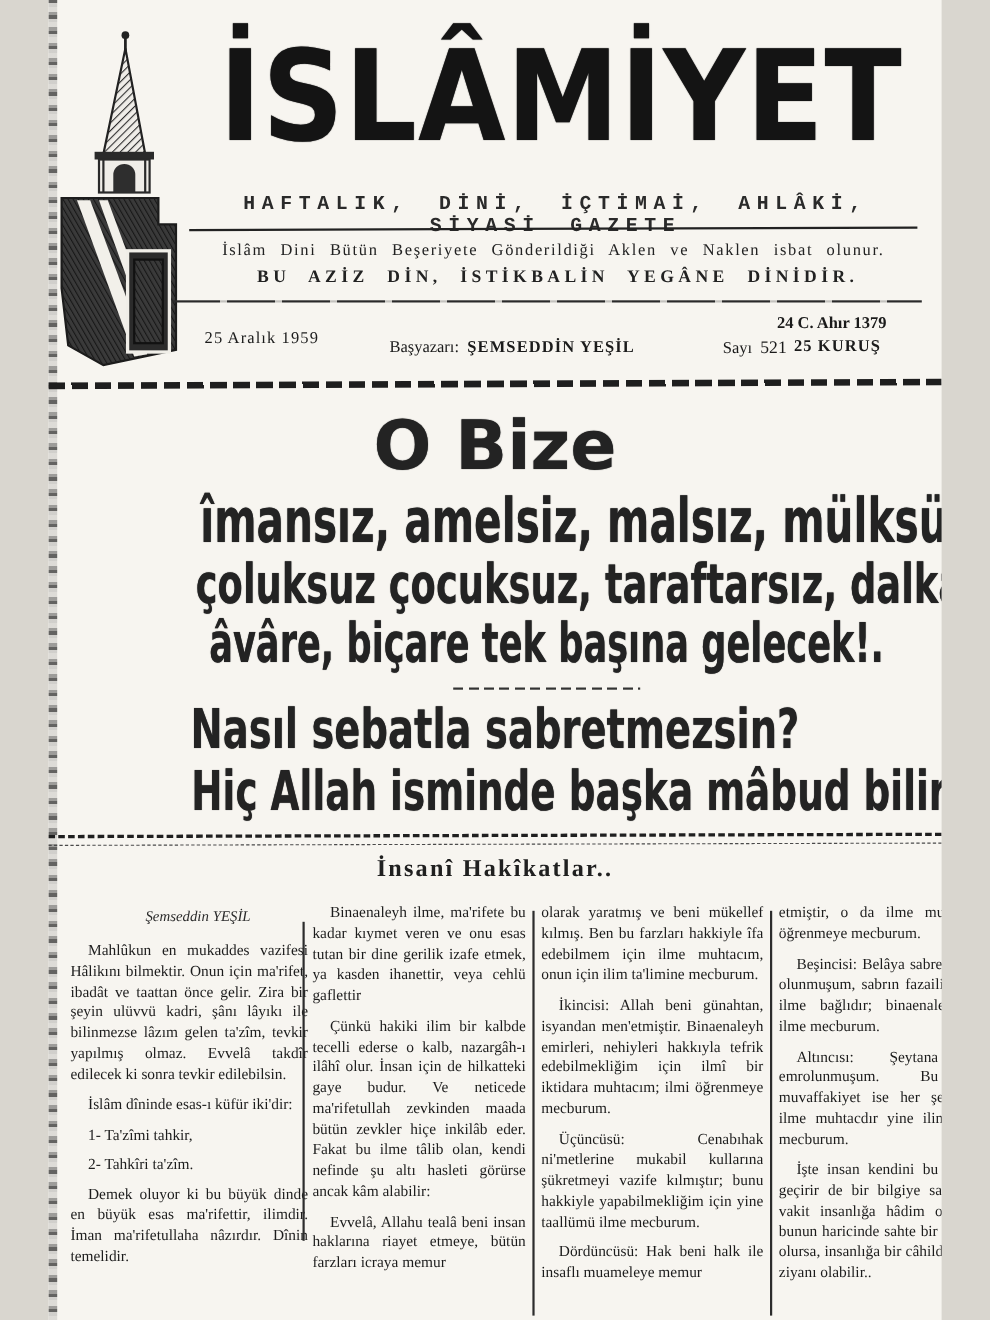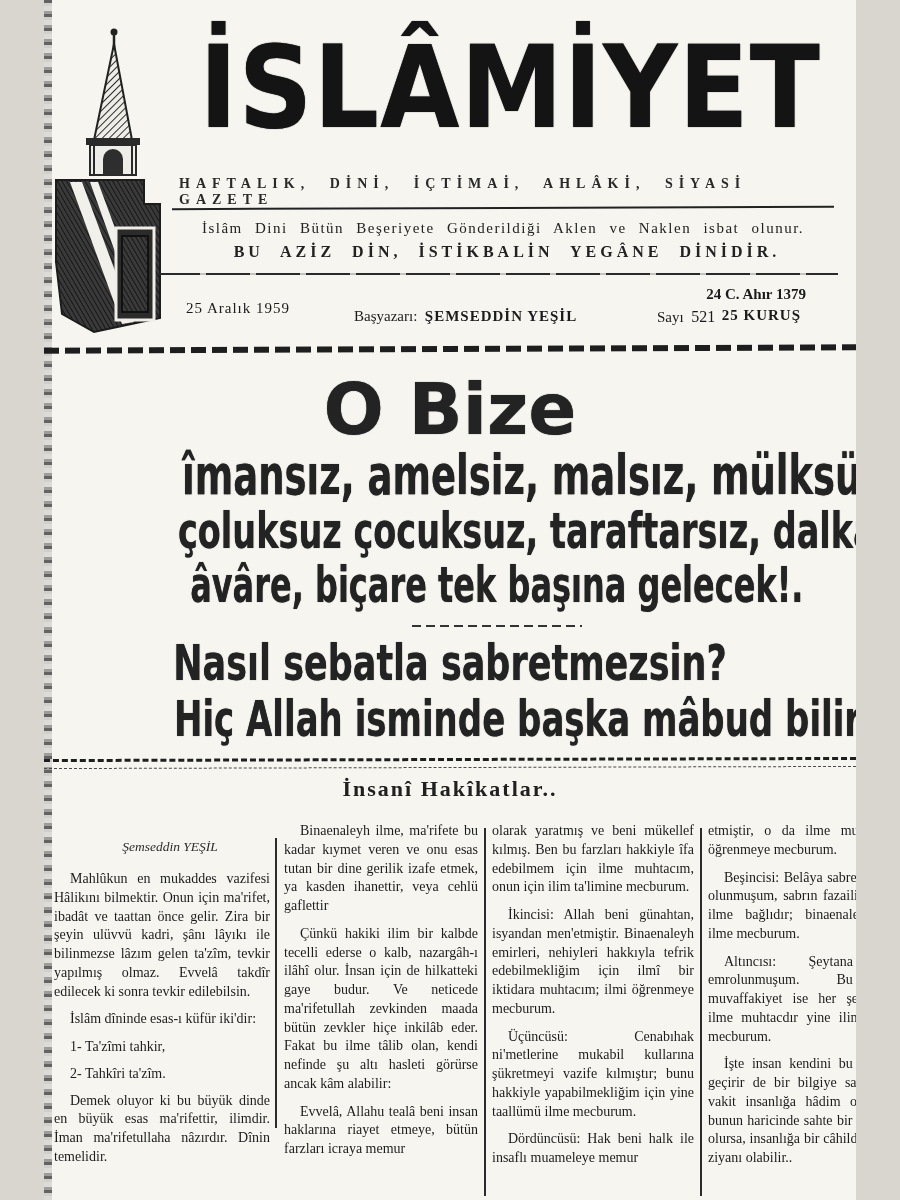"HAFTALIK, DİNİ, İÇTİMAİ, AHLÂKİ, SİYASİ" .np-subtitle { font-family: Liberation Serif, serif -> Liberation Mono, monospace; font-size: 14px -> 18px; text-align: none -> center }
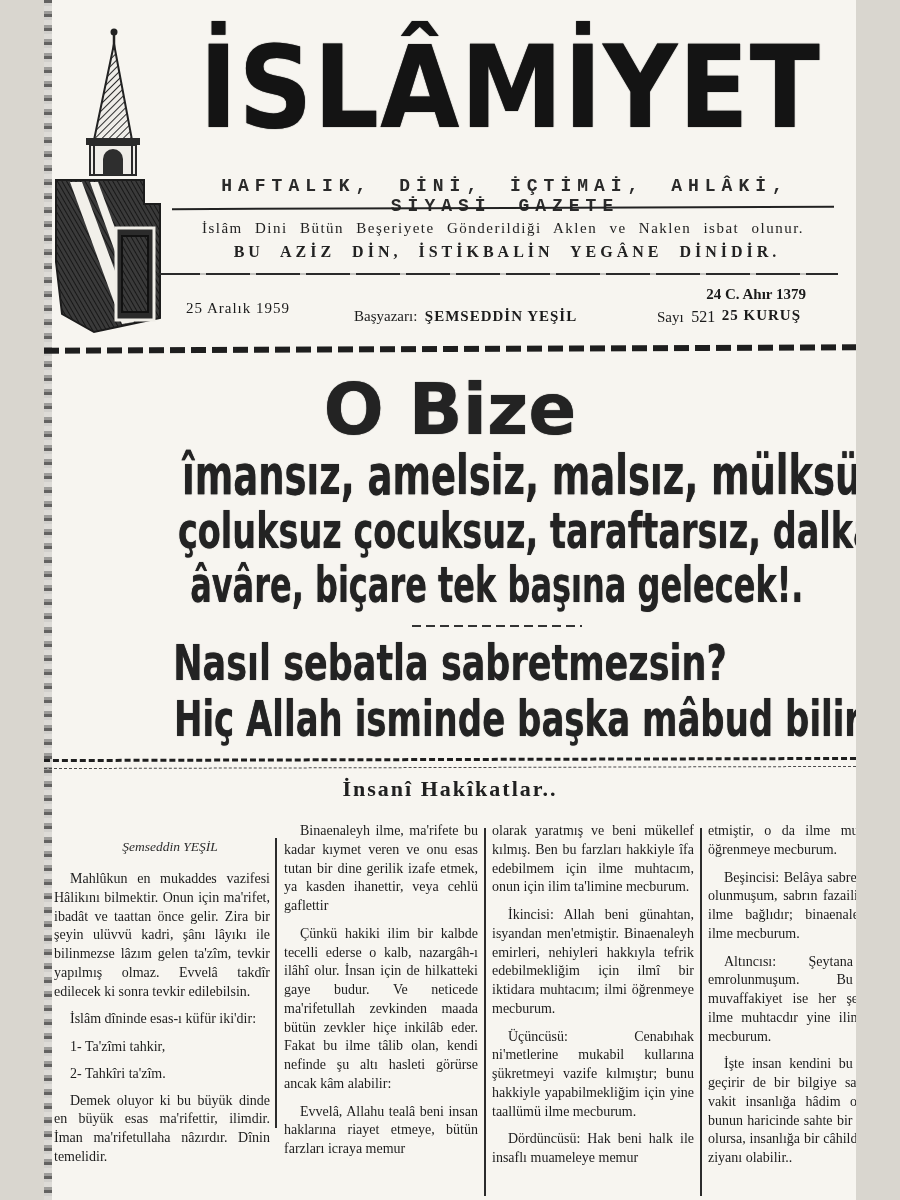"O Bize" .hl-1 { font-size: 71px -> 62px }
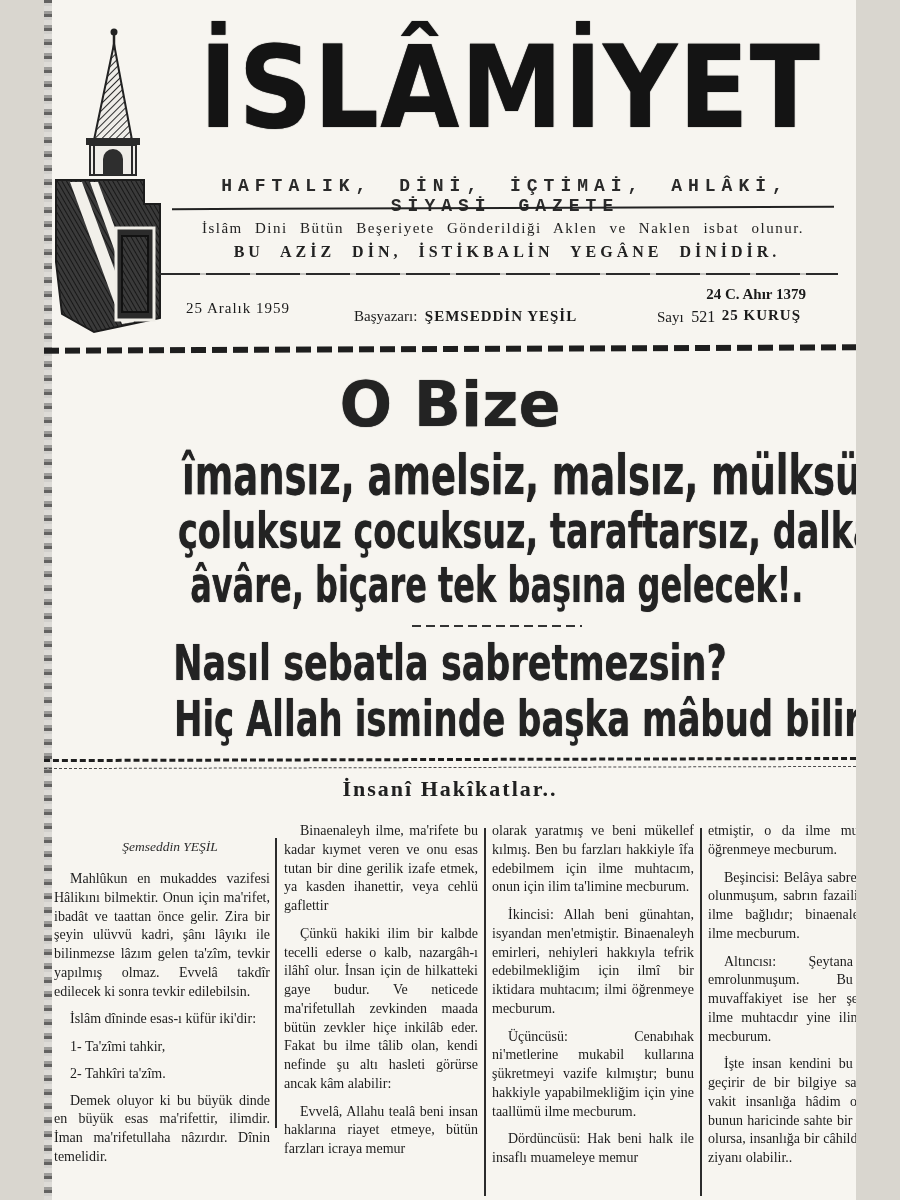"Şemseddin YEŞİL" .col-1 { left: 10px -> 20px; margin-top: 14px -> none }
